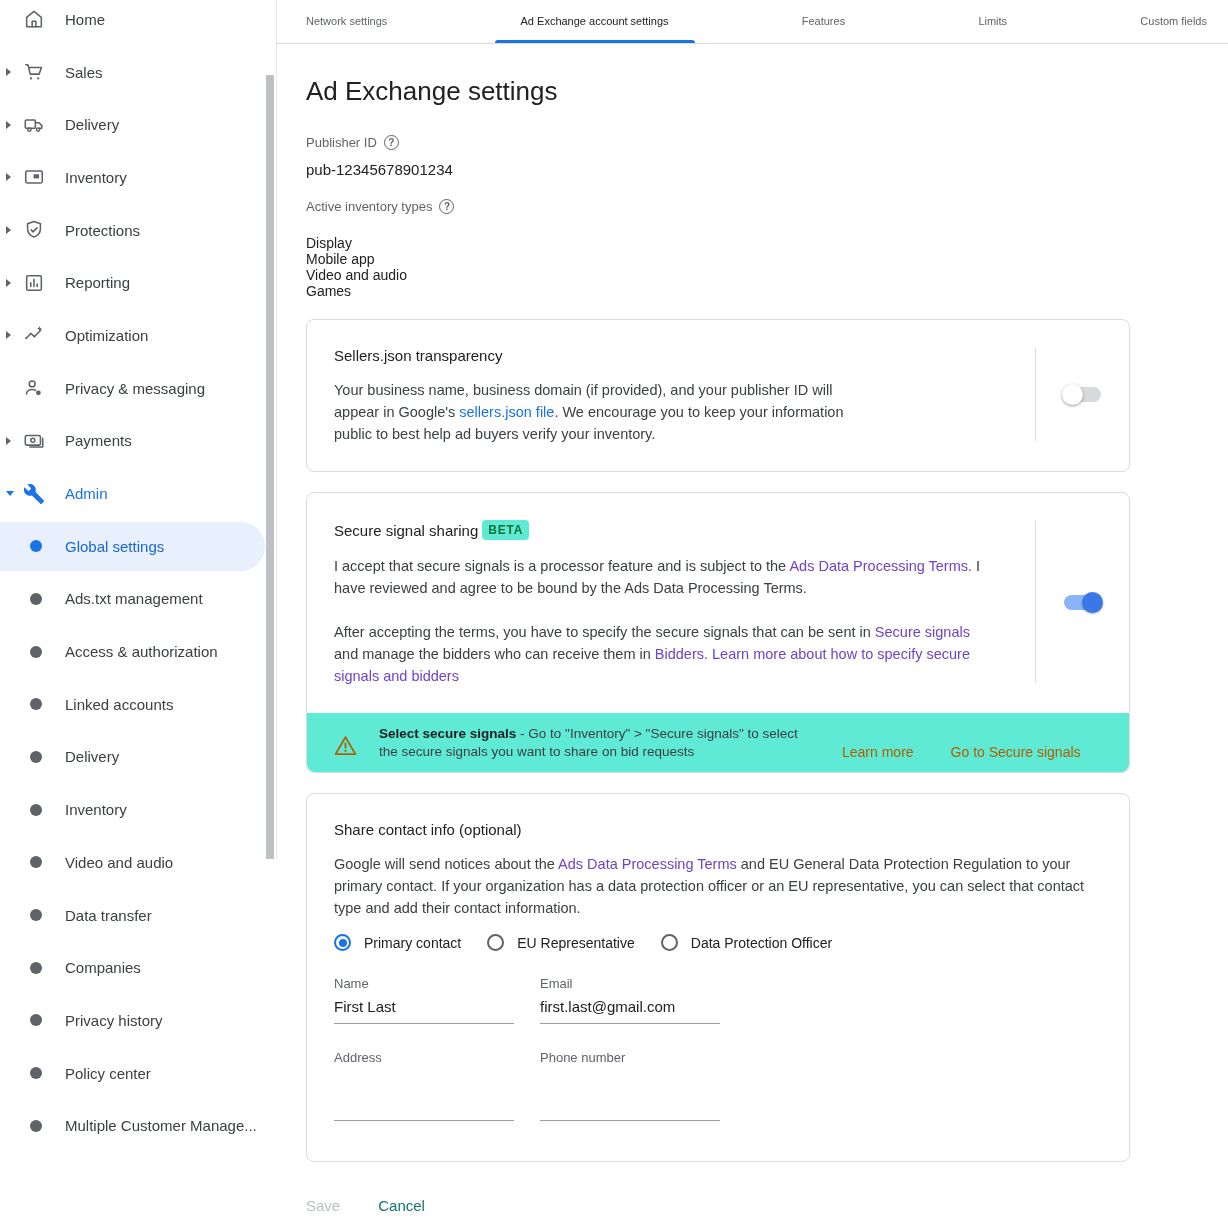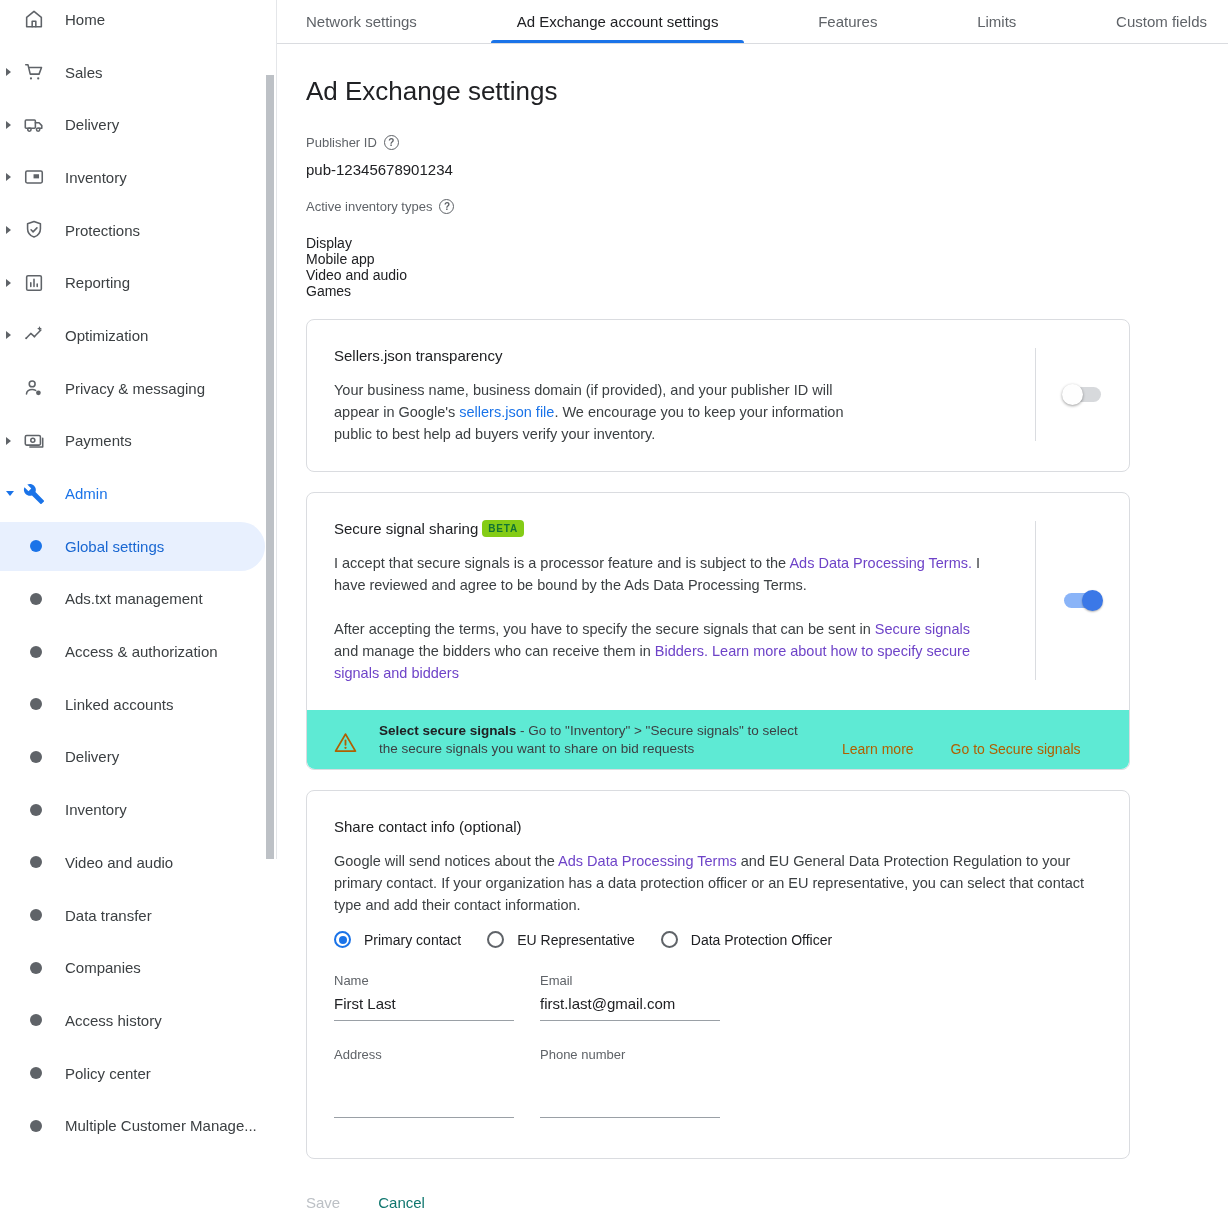"Network settings" .tab { font-size: 15px -> 11px }
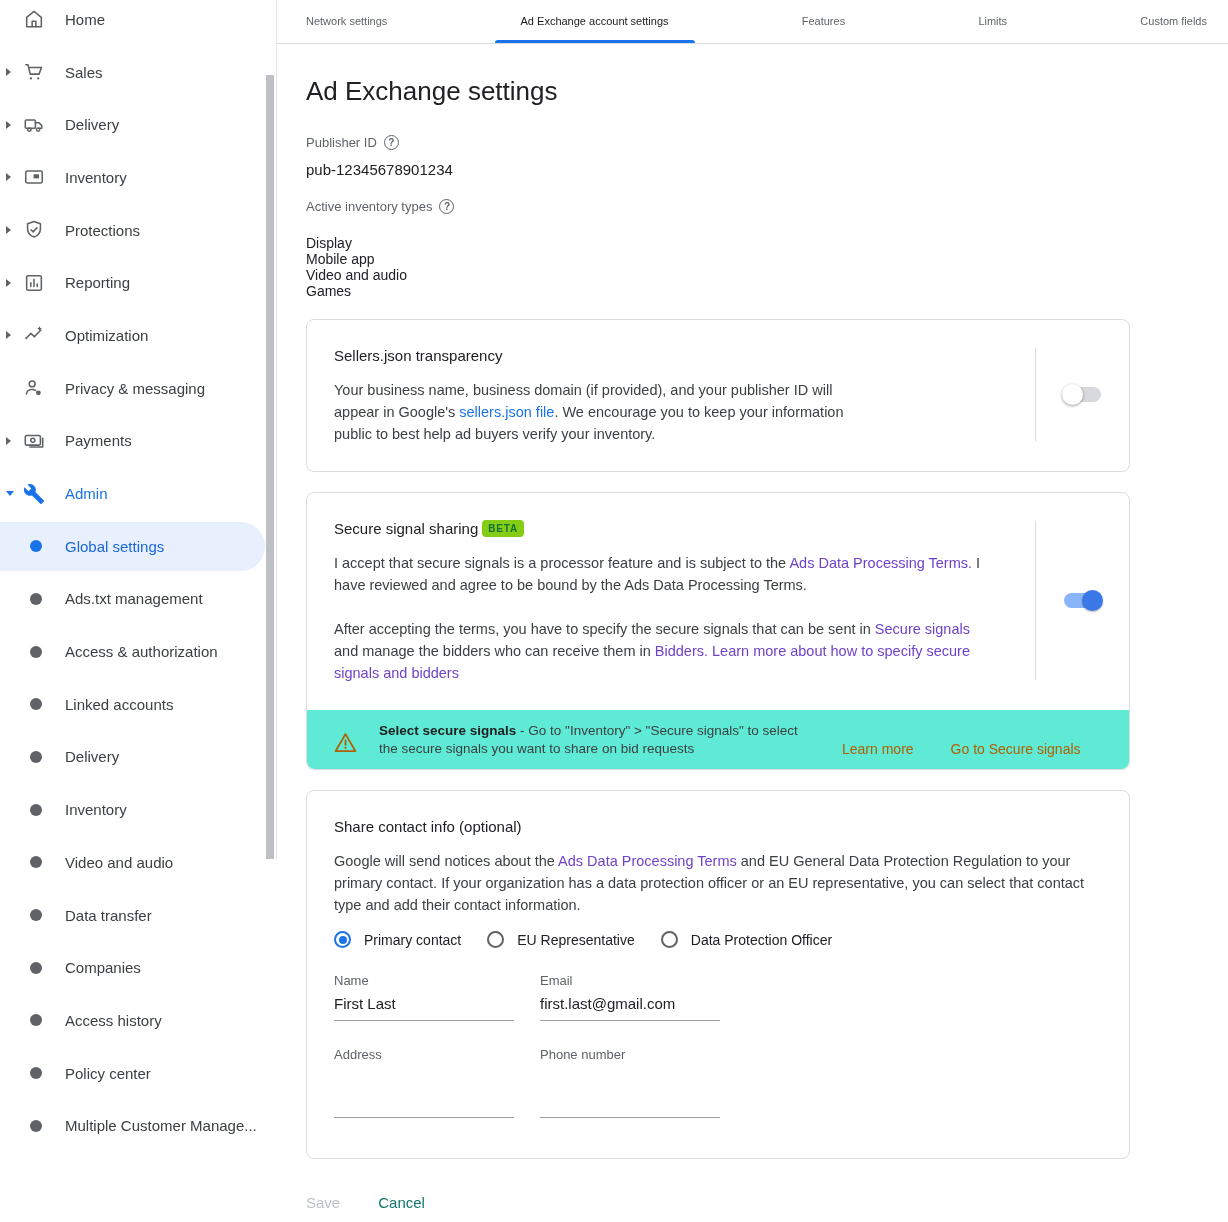"BETA" .beta { background: #84cc16 -> #5eead4; font-size: 10px -> 12px }
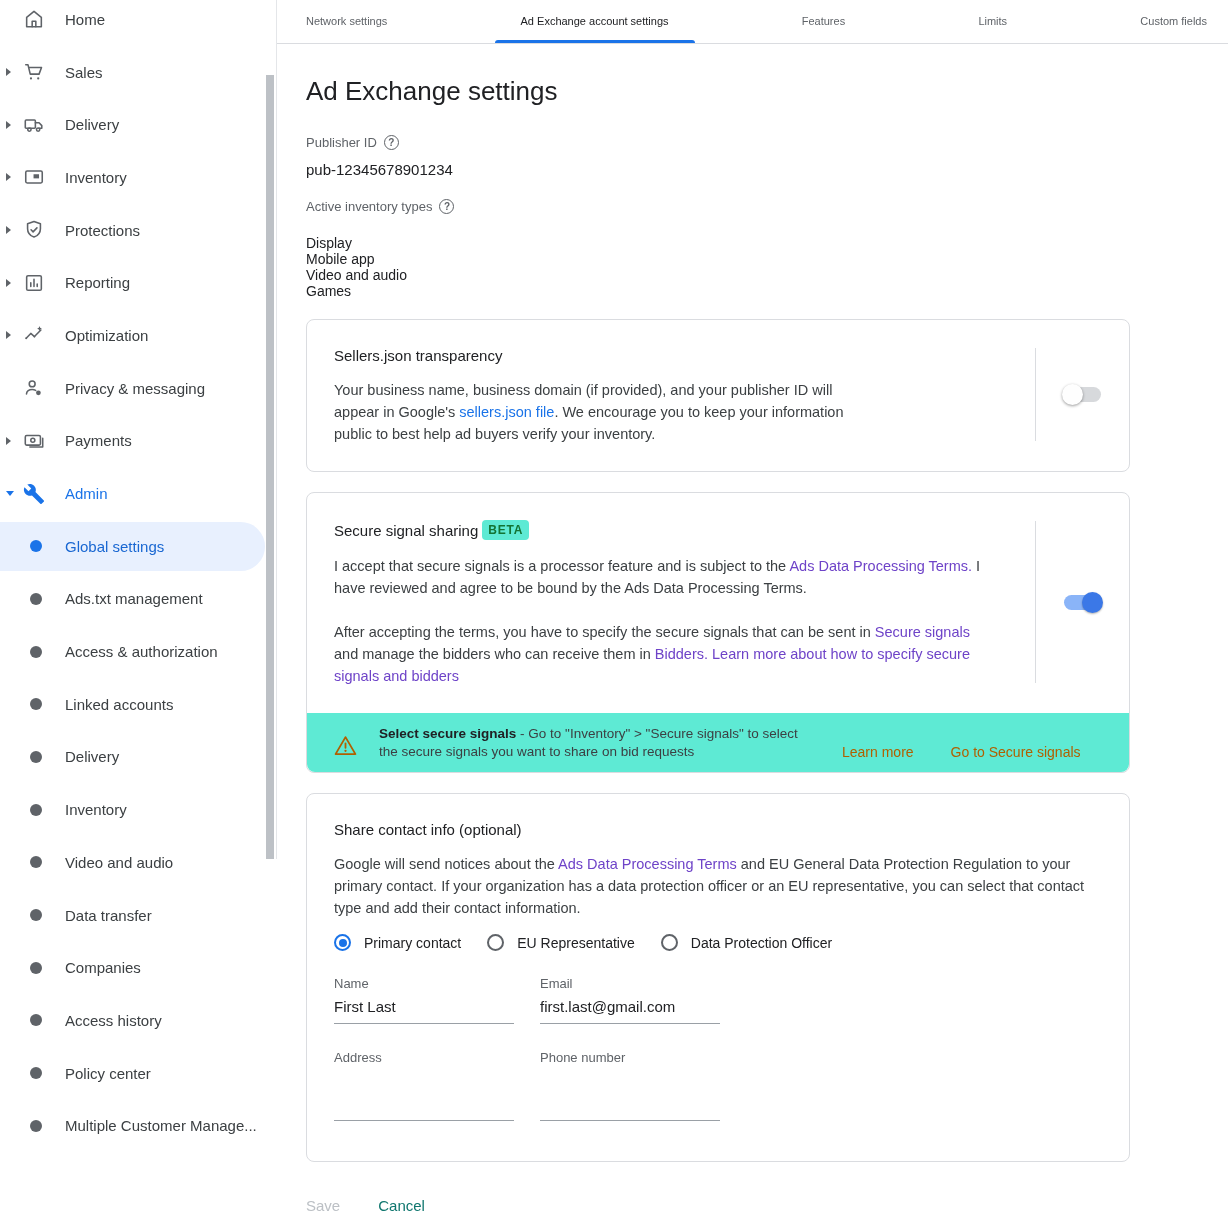"Access history" span.sublabel { text: Access -> Privacy }
